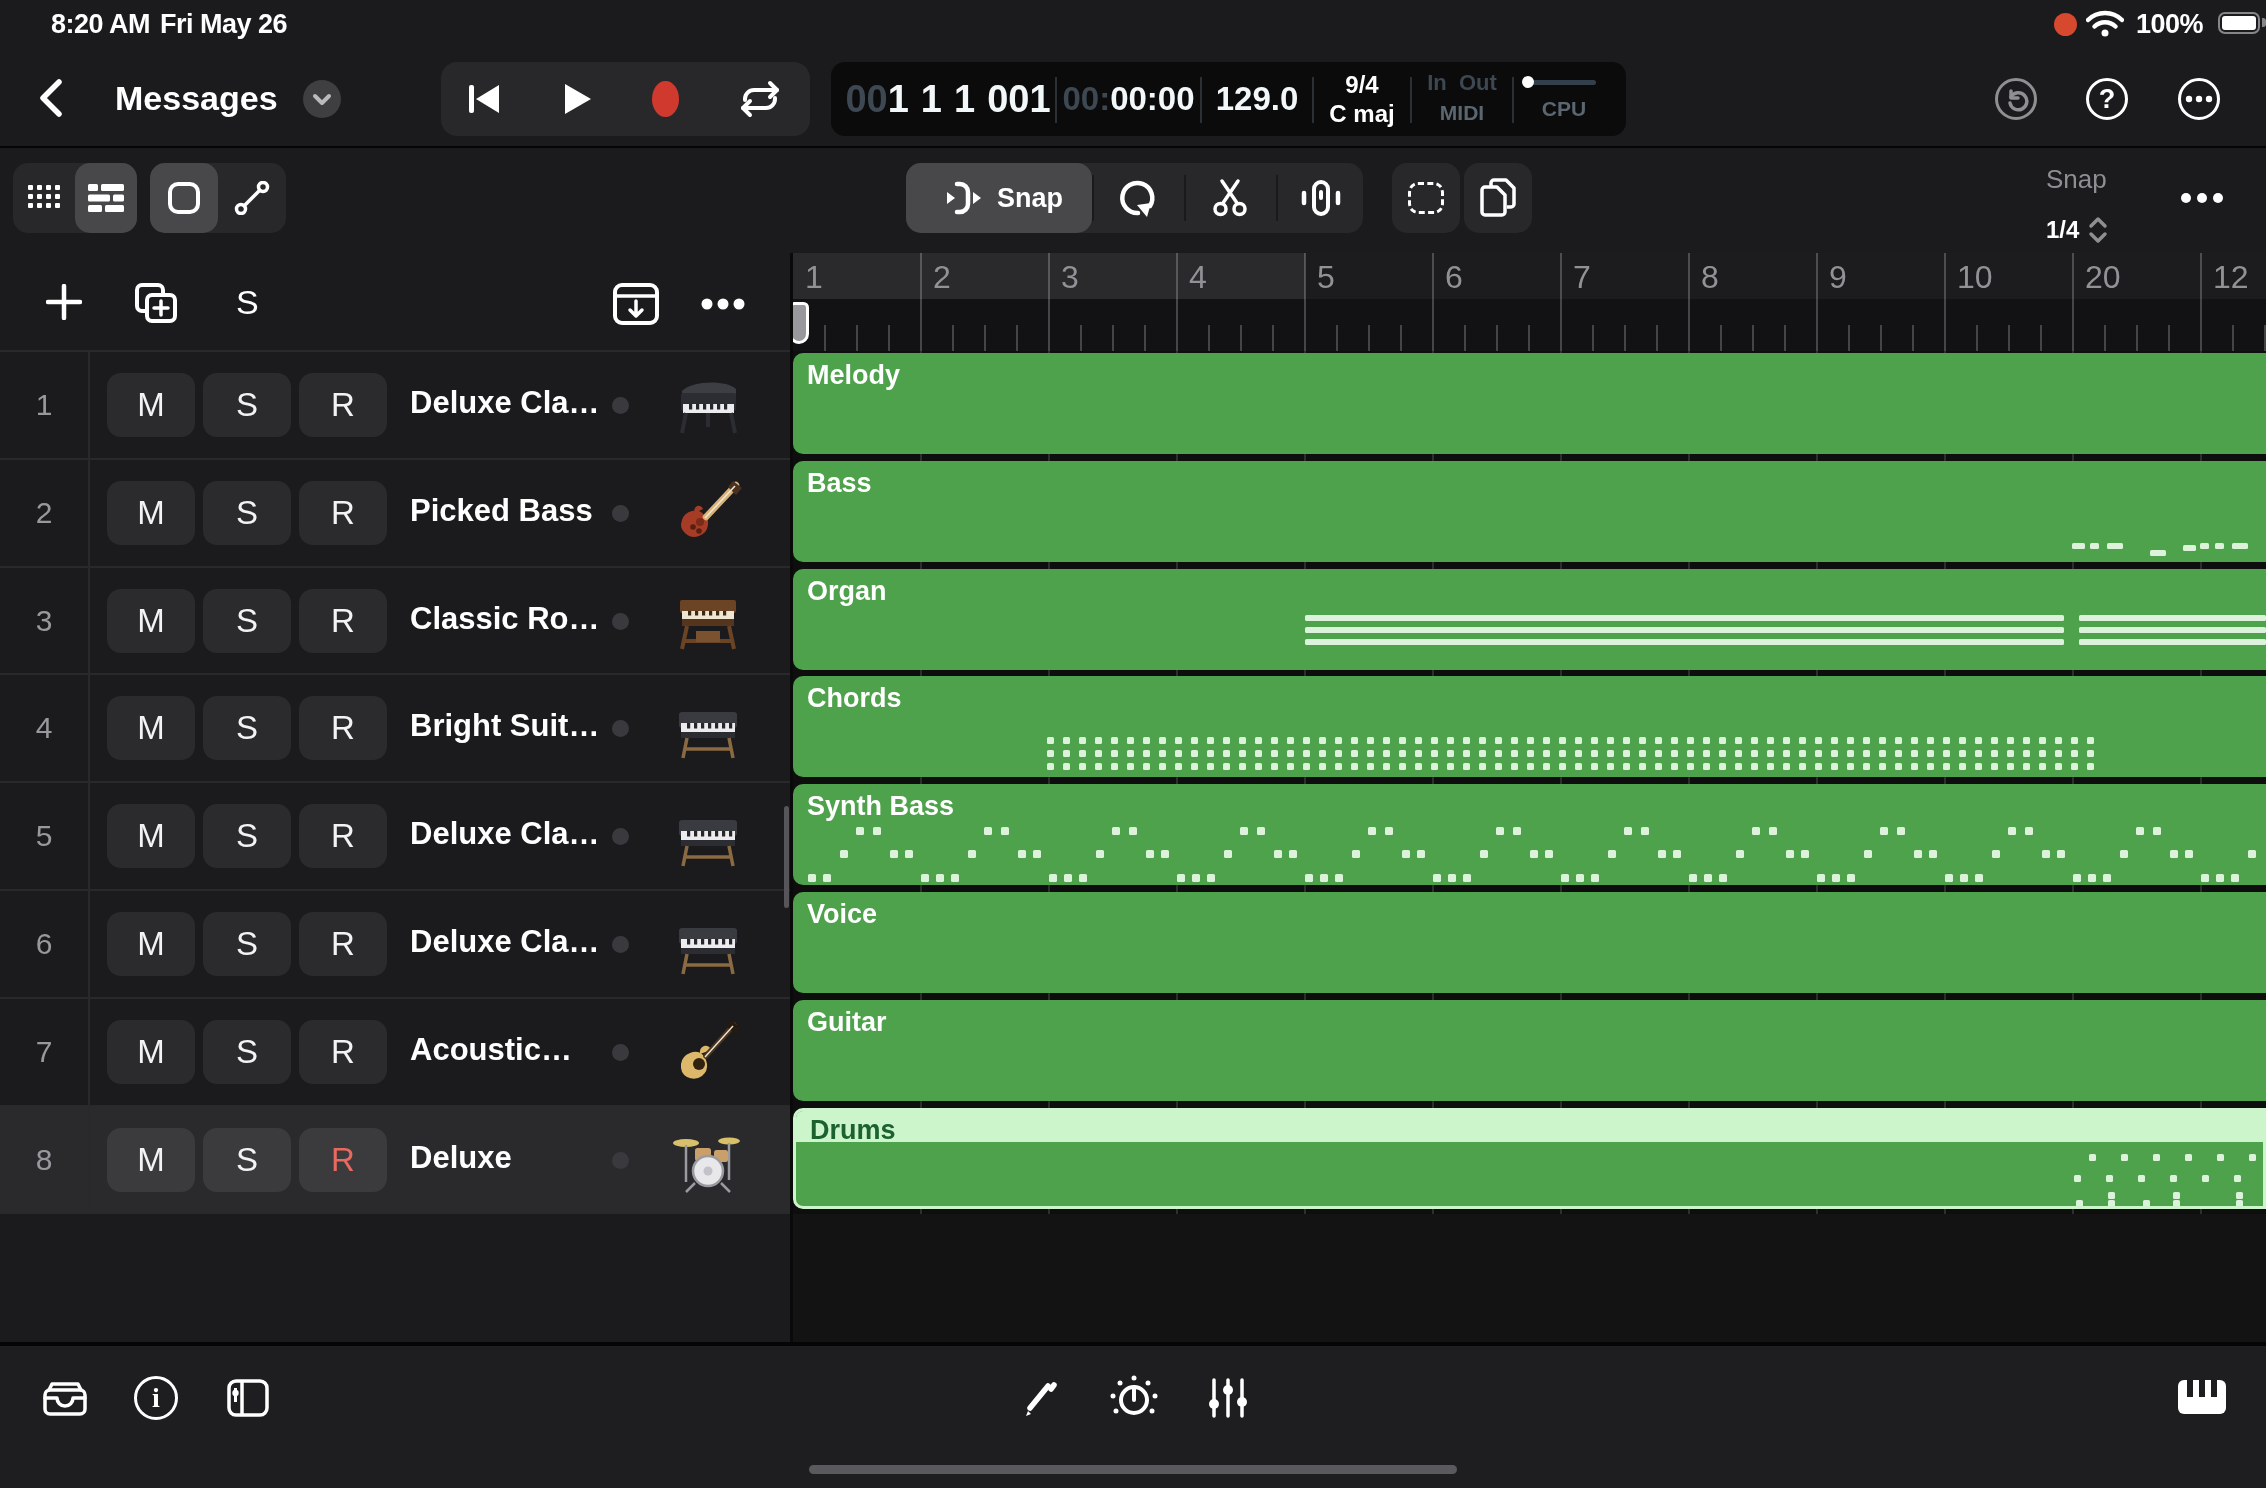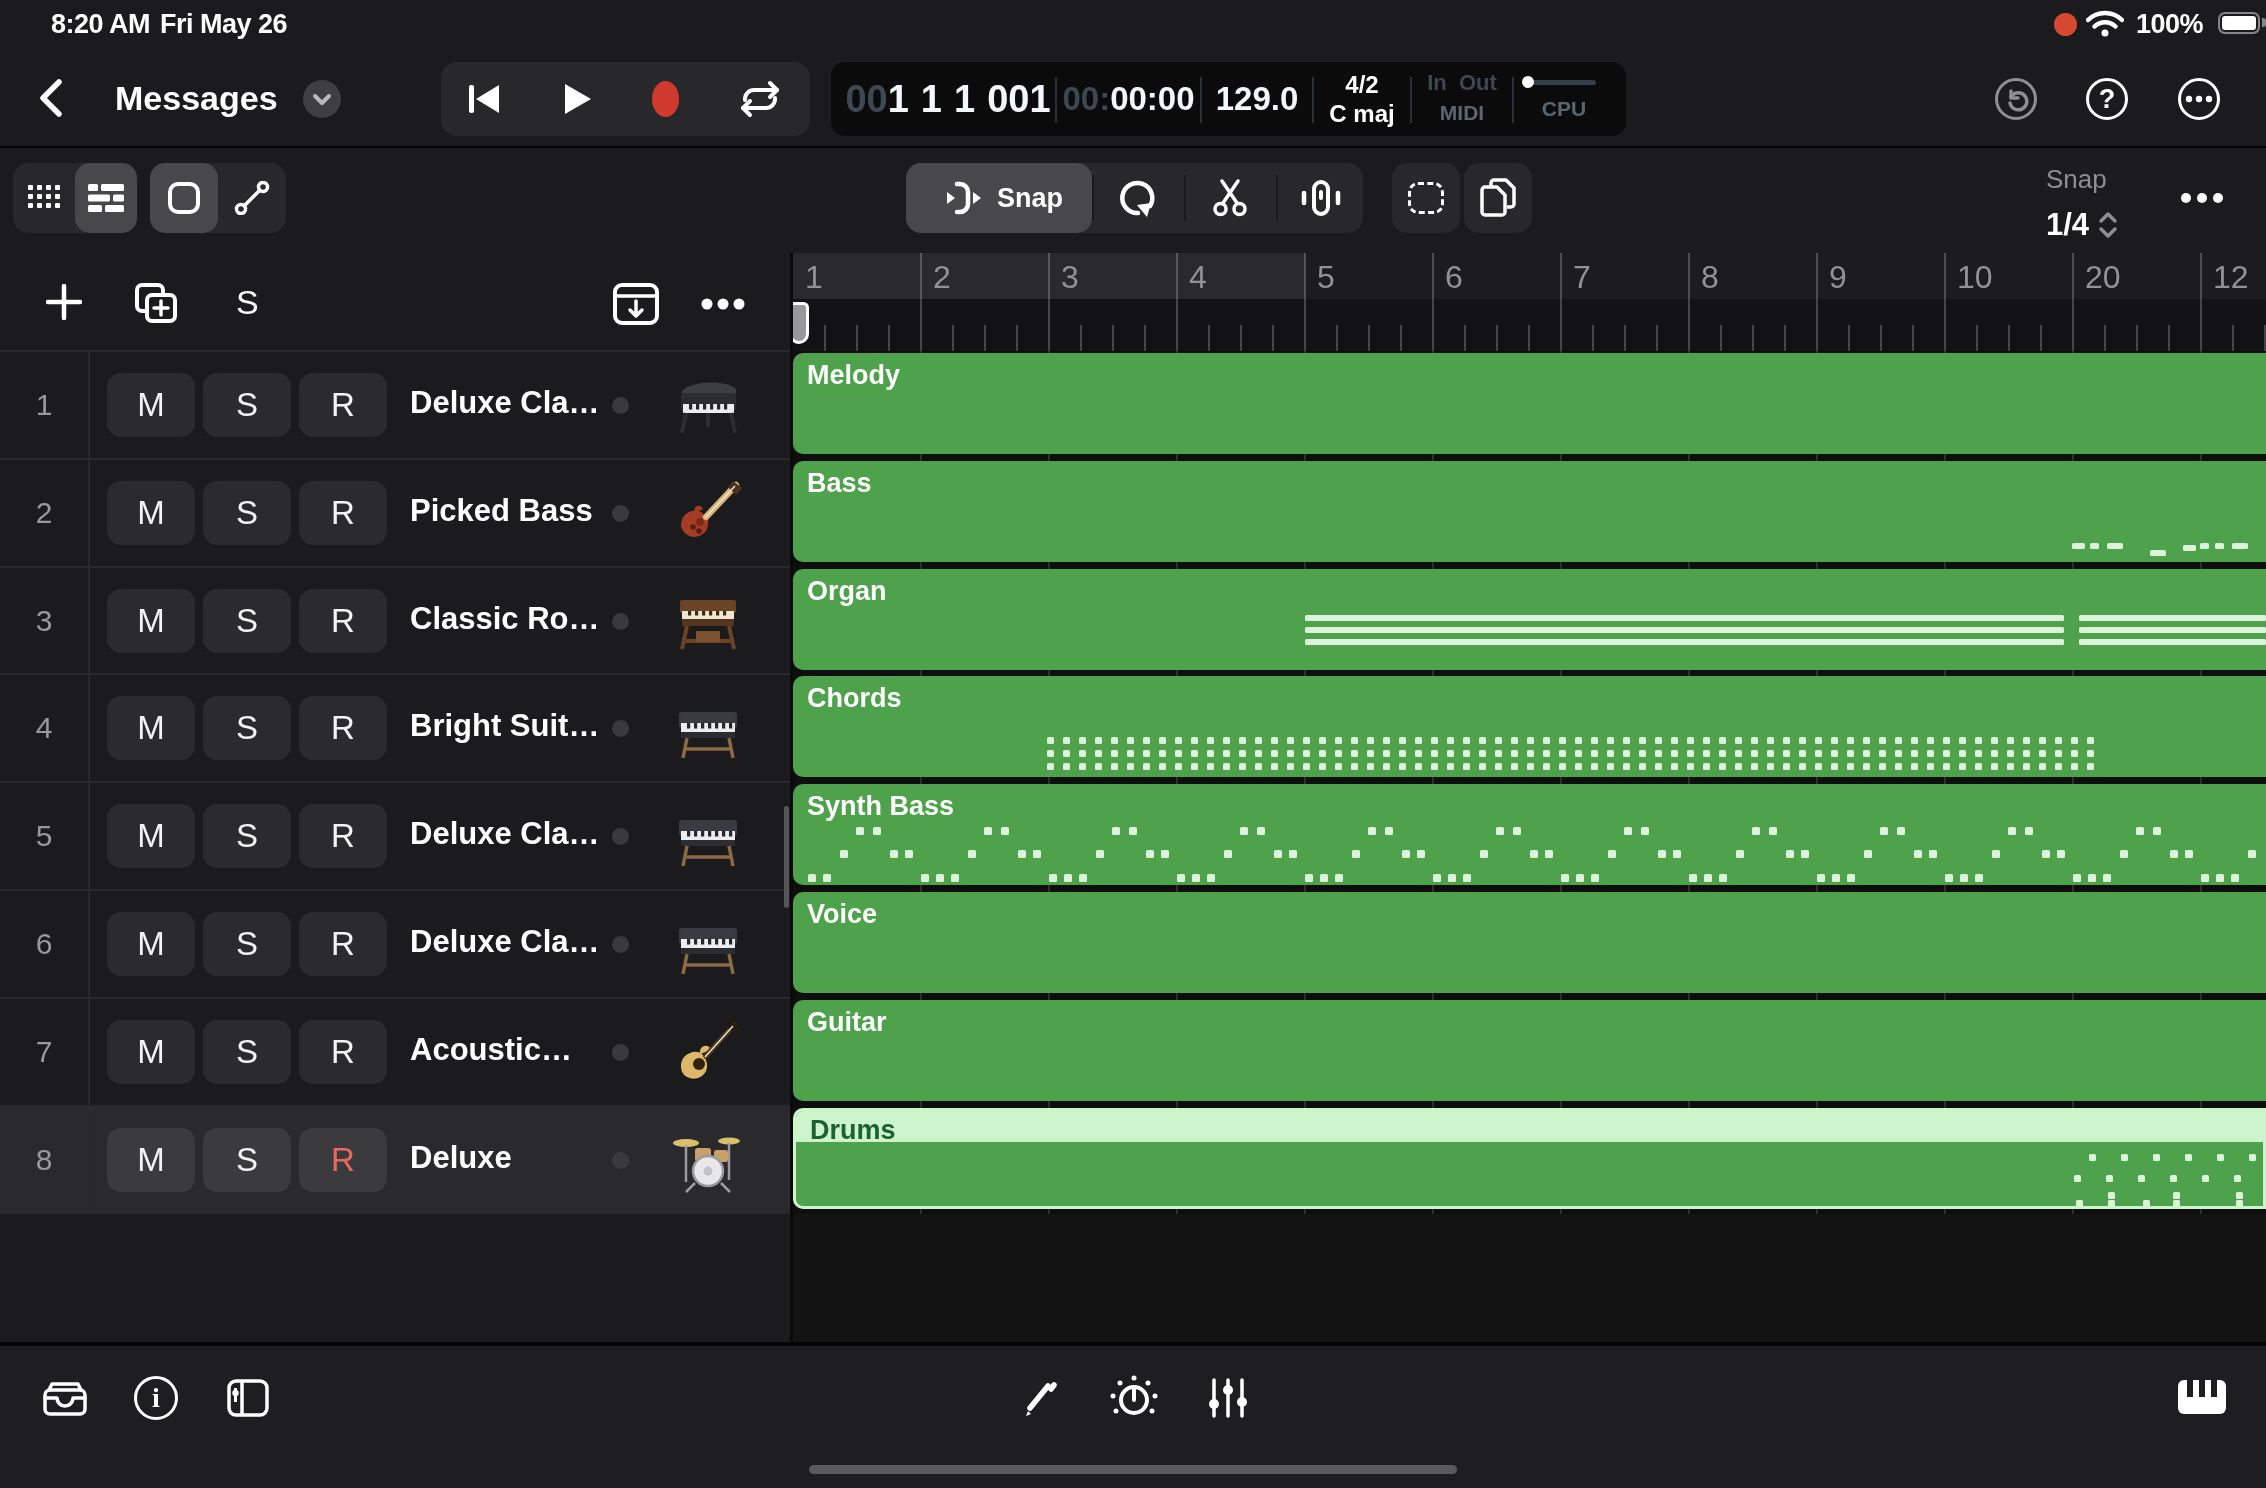"4/2" div { text: 4/2 -> 9/4 }
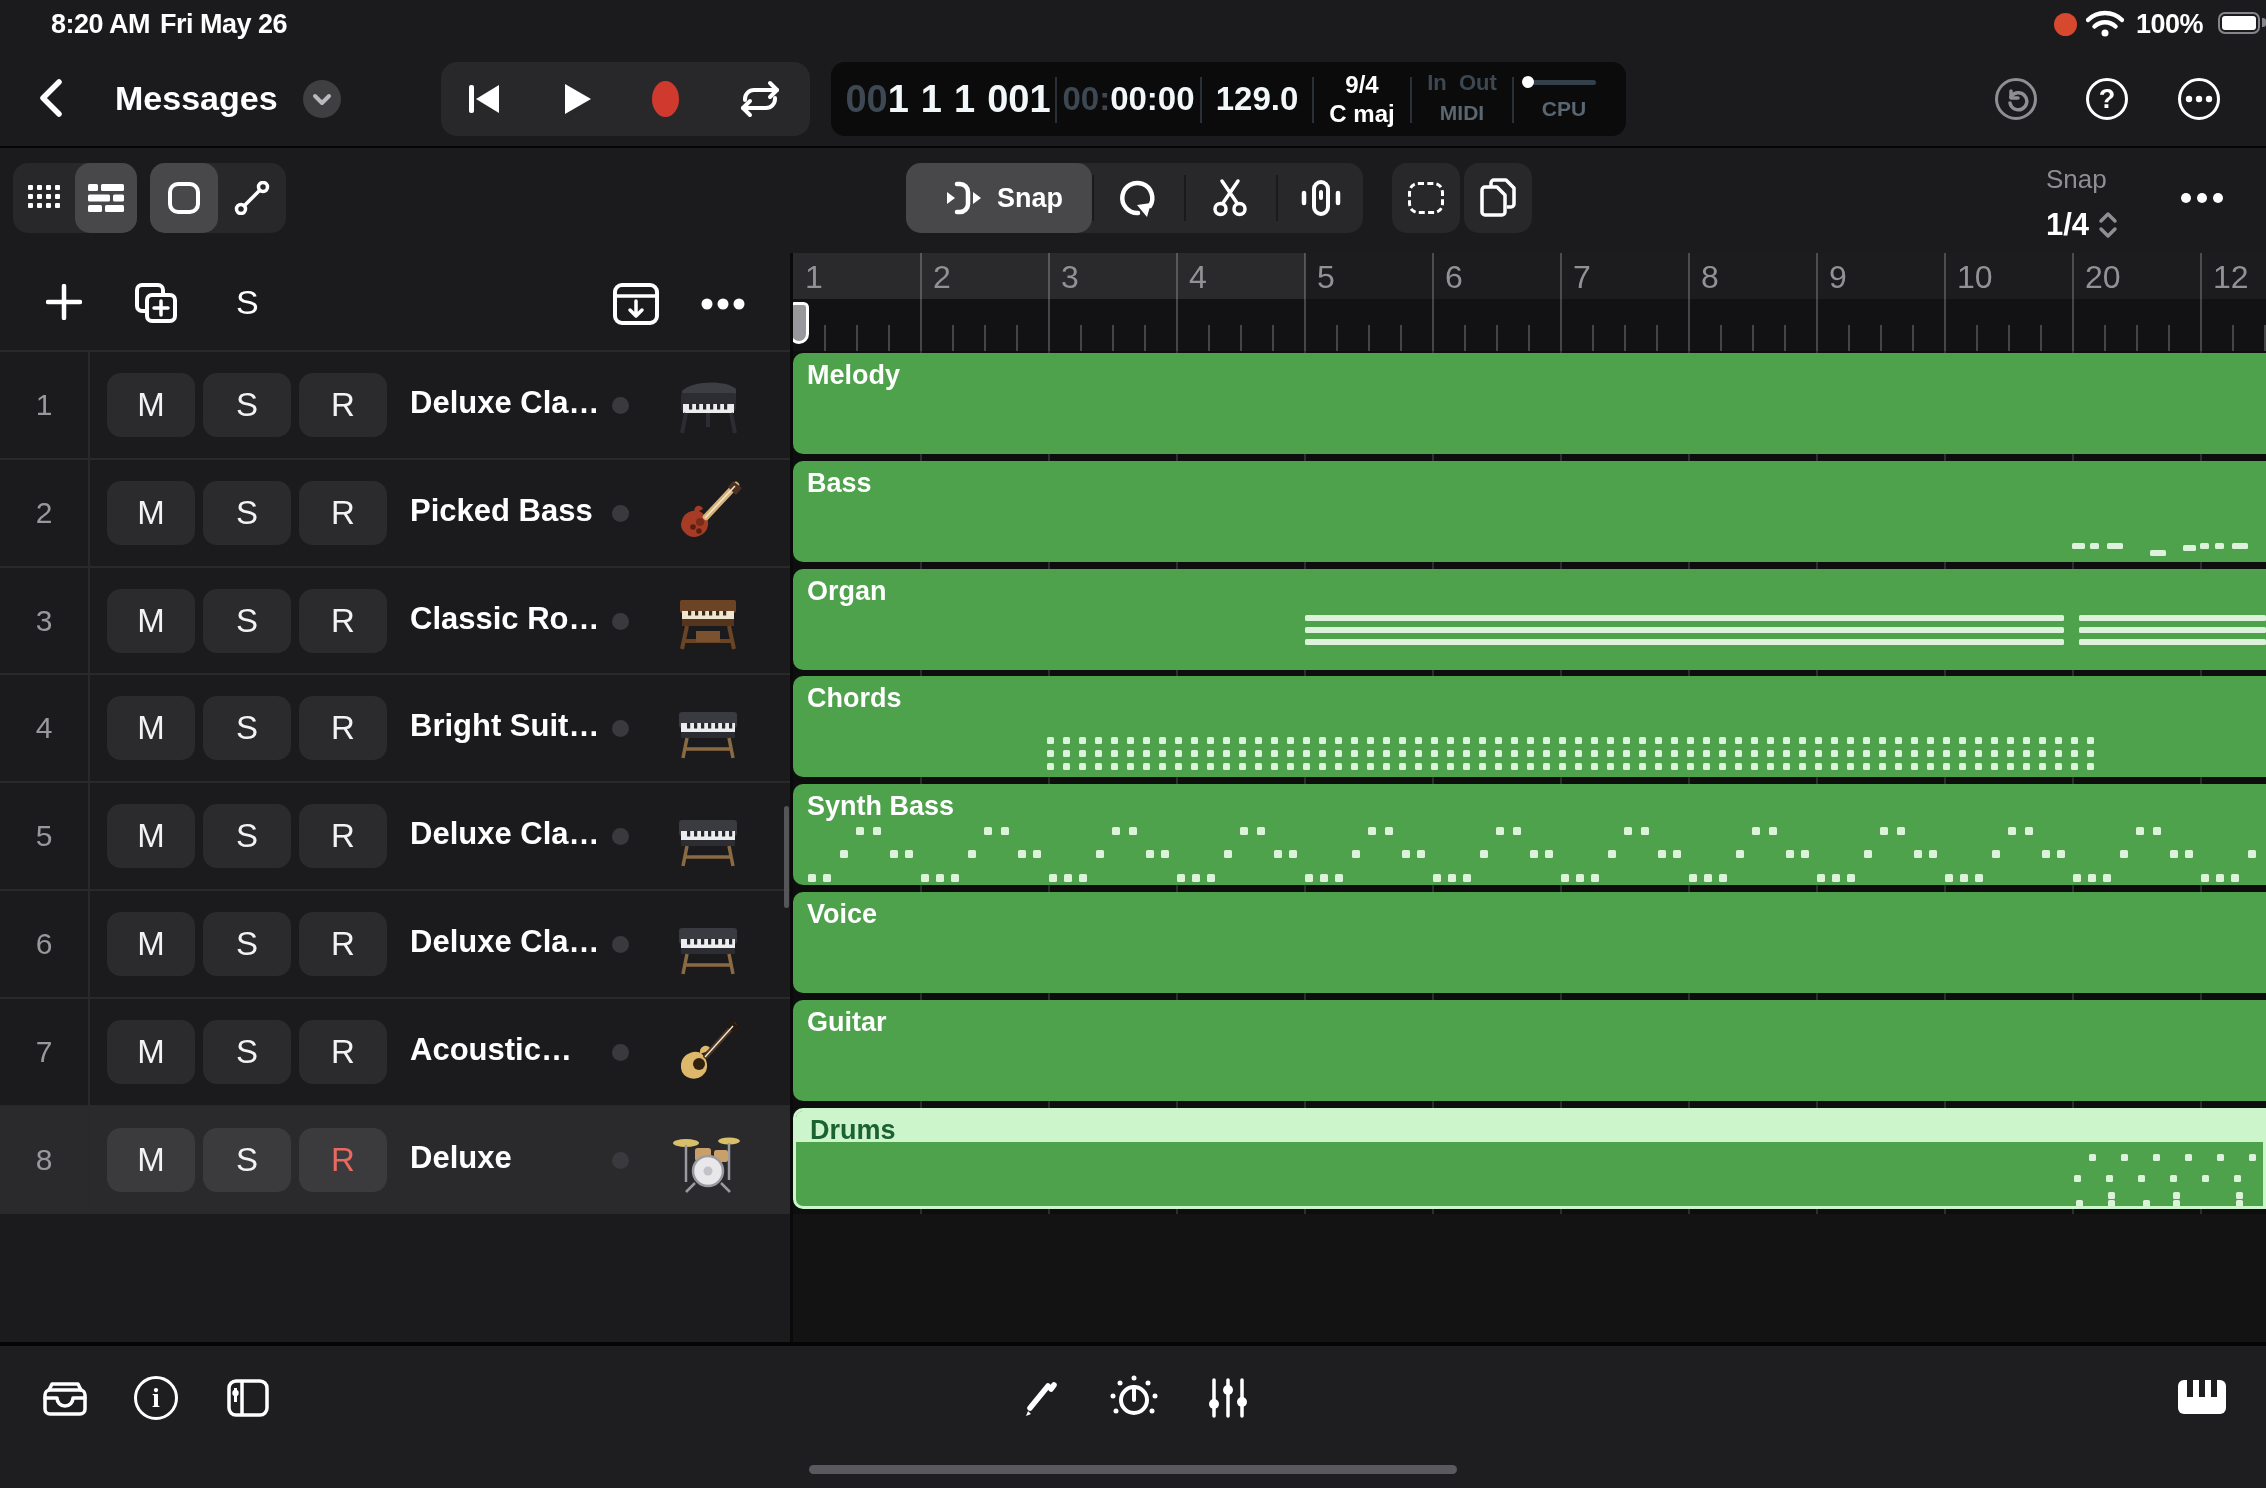"1/4" div { font-size: 31px -> 24px; margin-top: 12px -> 20px }
